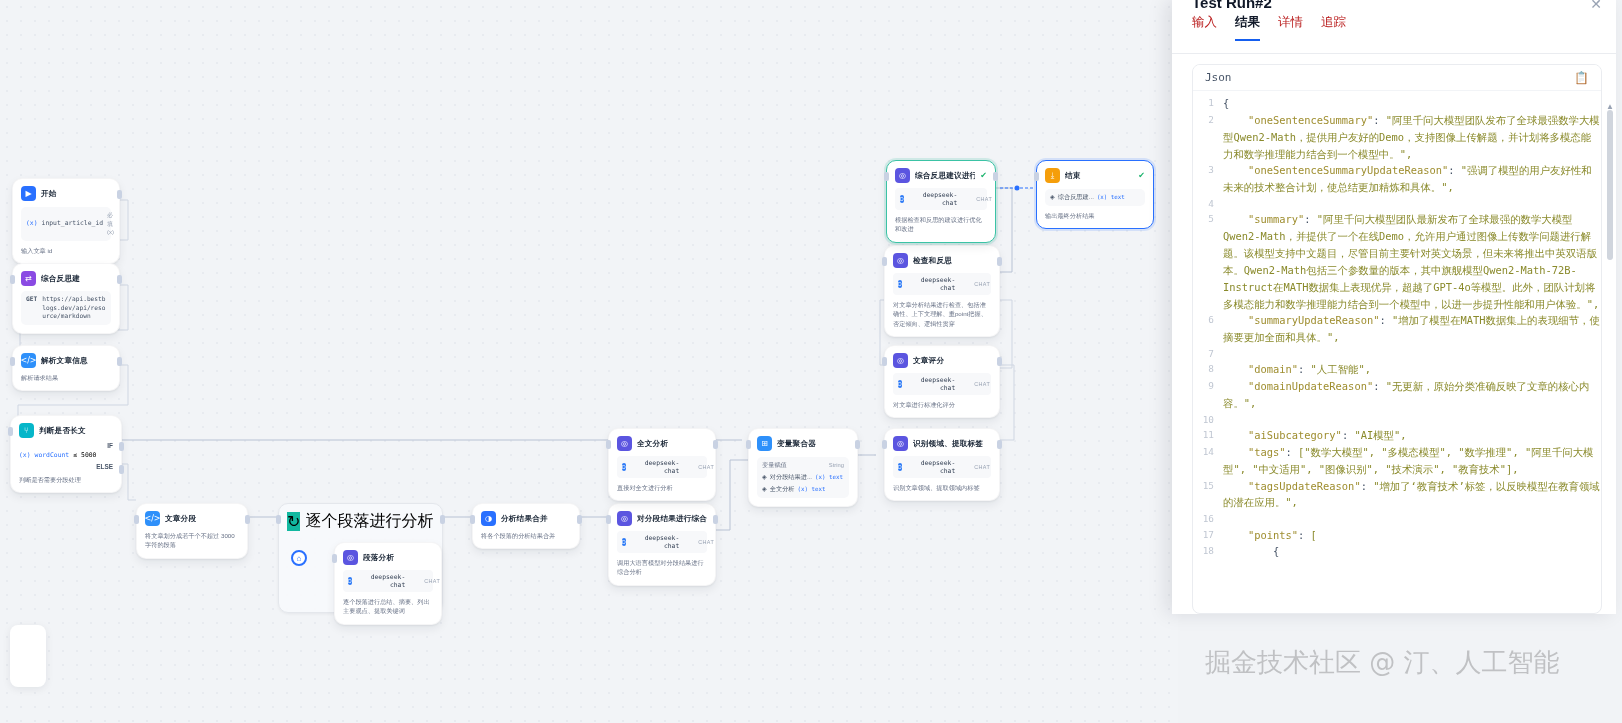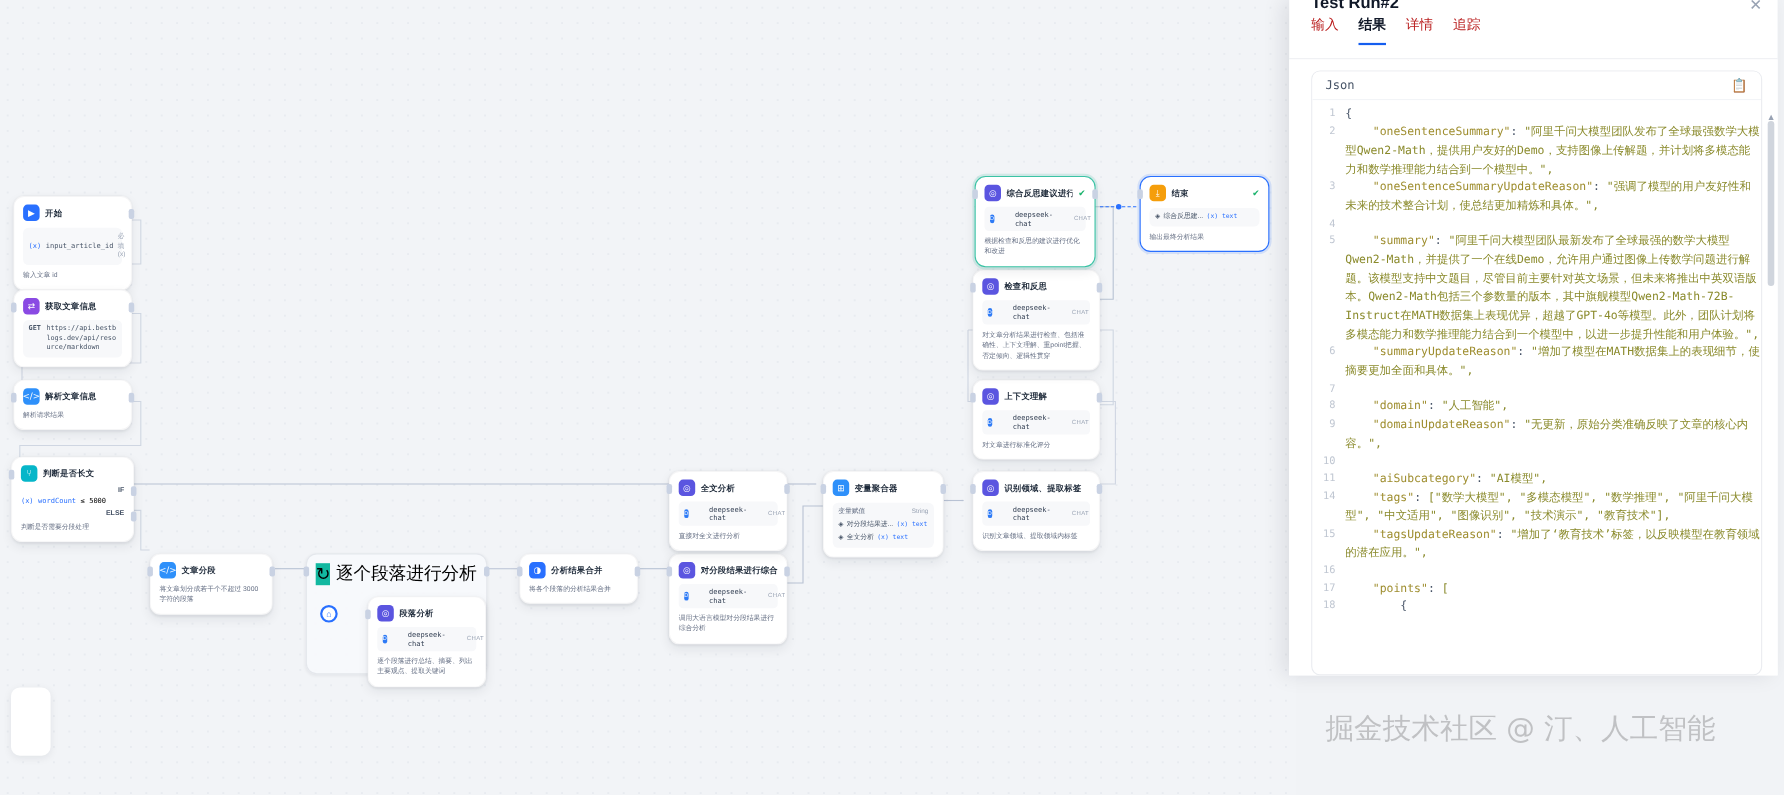"deepseek-chat" .node .llmrow { text-align: none -> right }
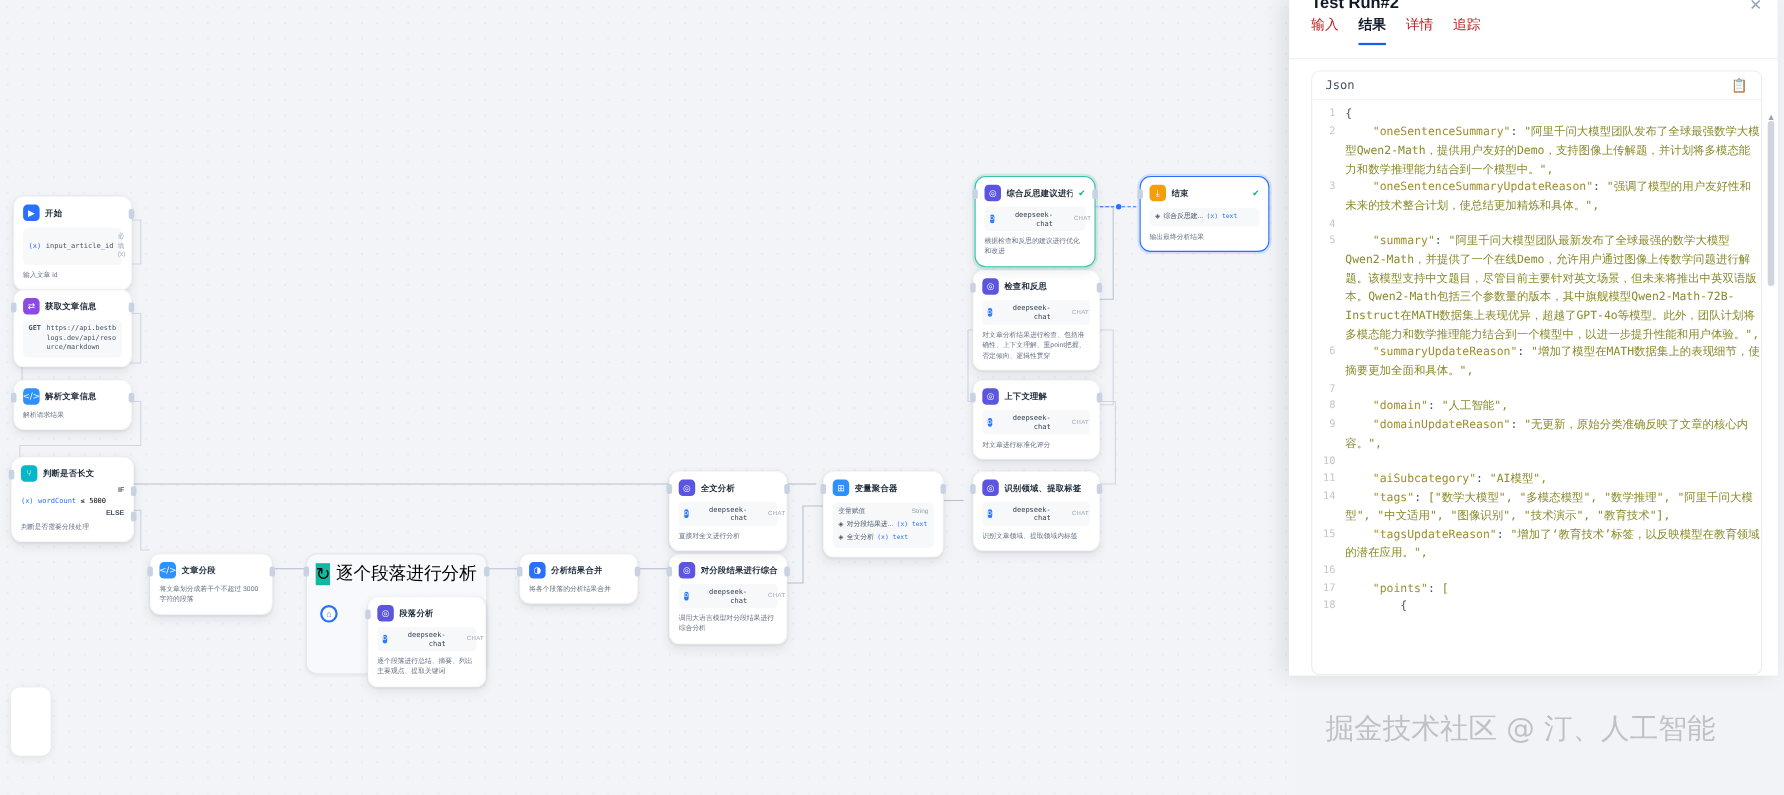"获取文章信息" span.title { text: 获取文章信息 -> 综合反思建 }
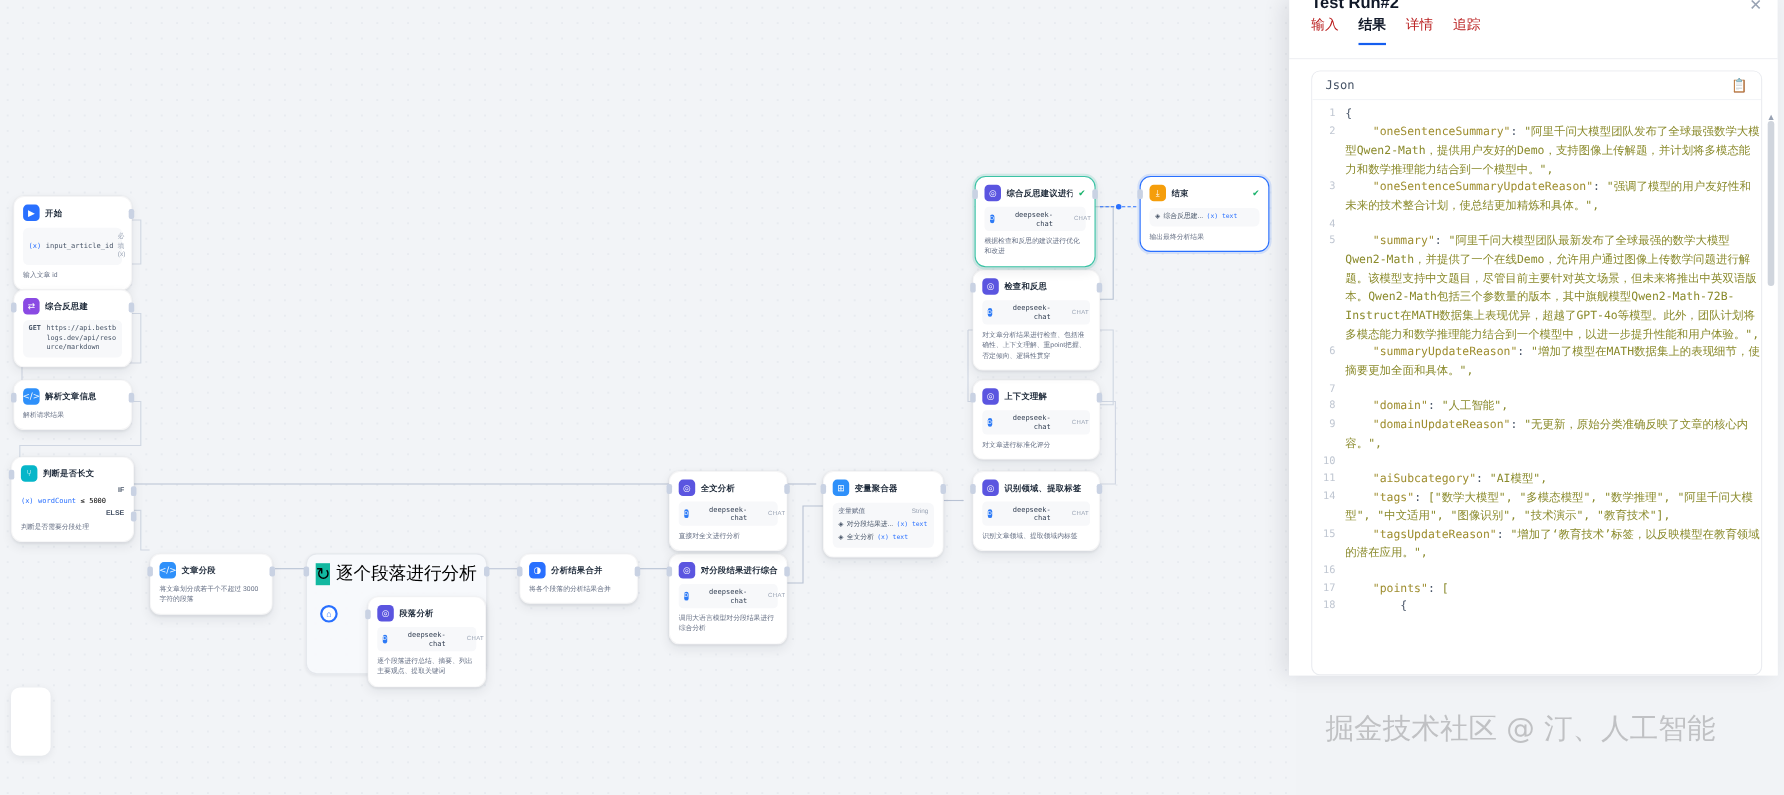"上下文理解" span.title { text: 上下文理解 -> 文章评分 }
